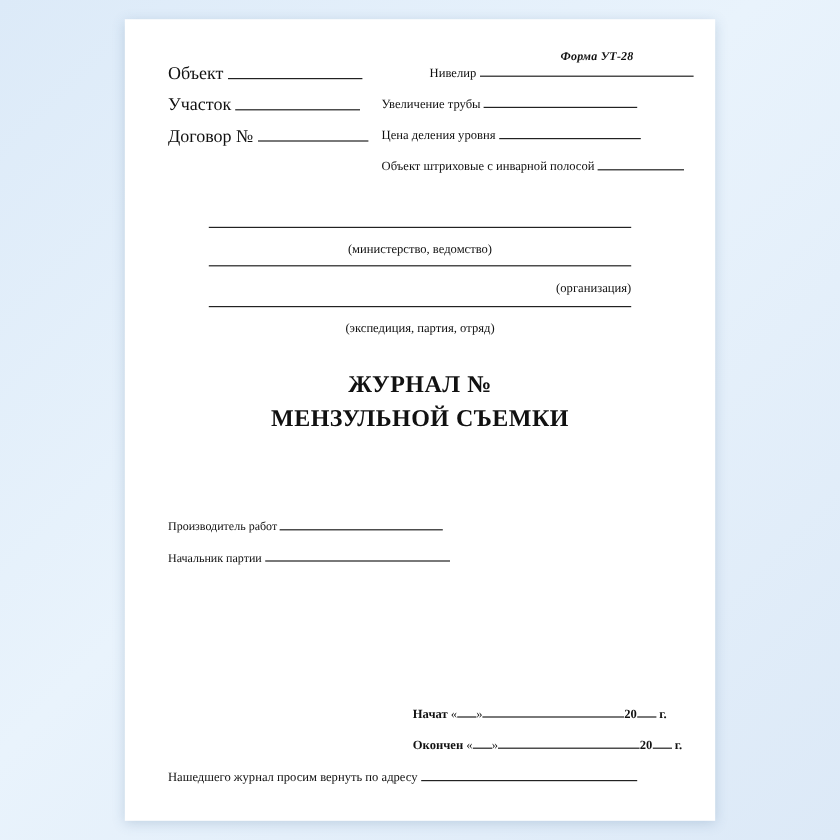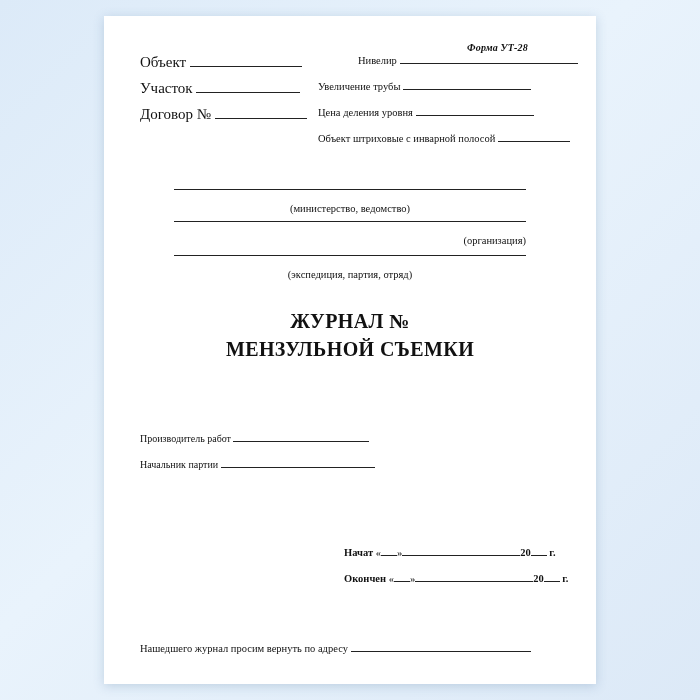"Начат « » 20 г." .dateline { margin-top: none -> 42px }
